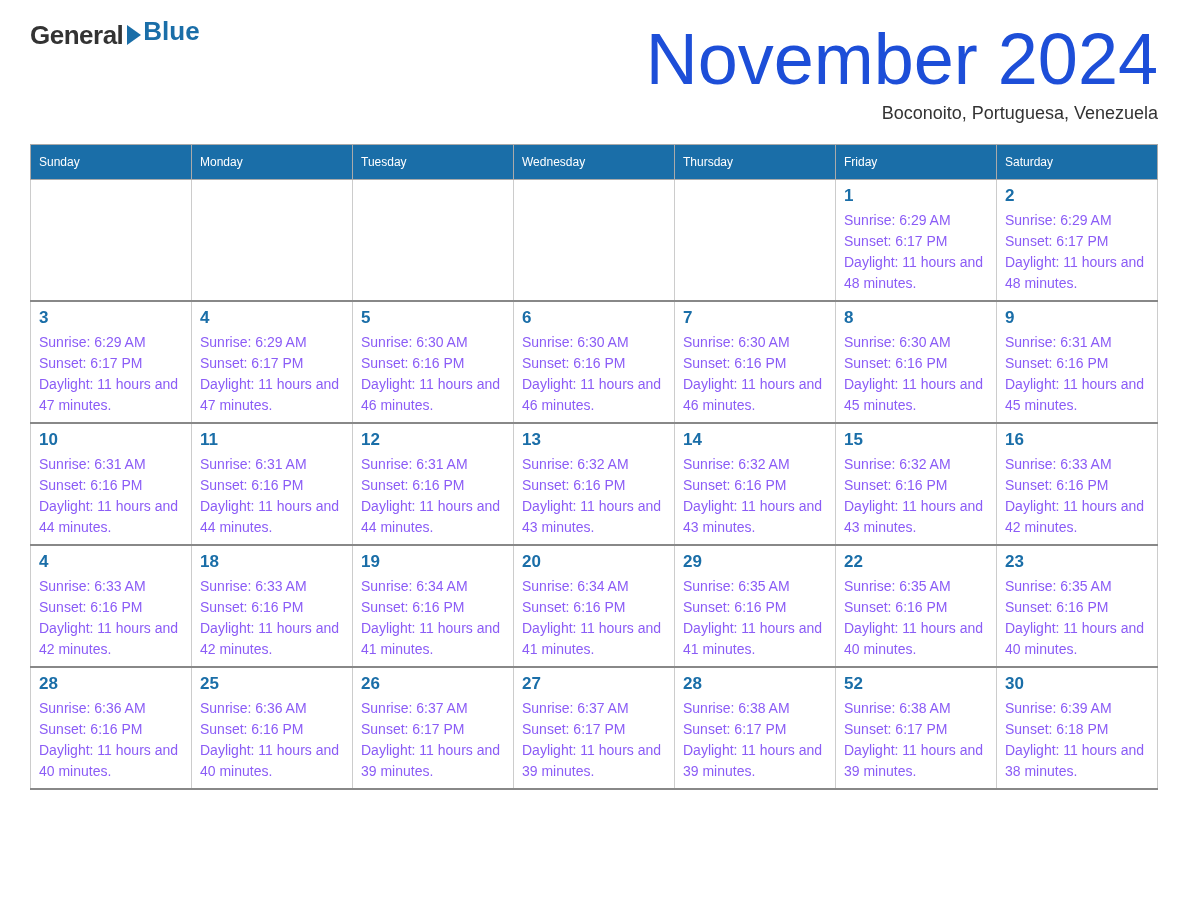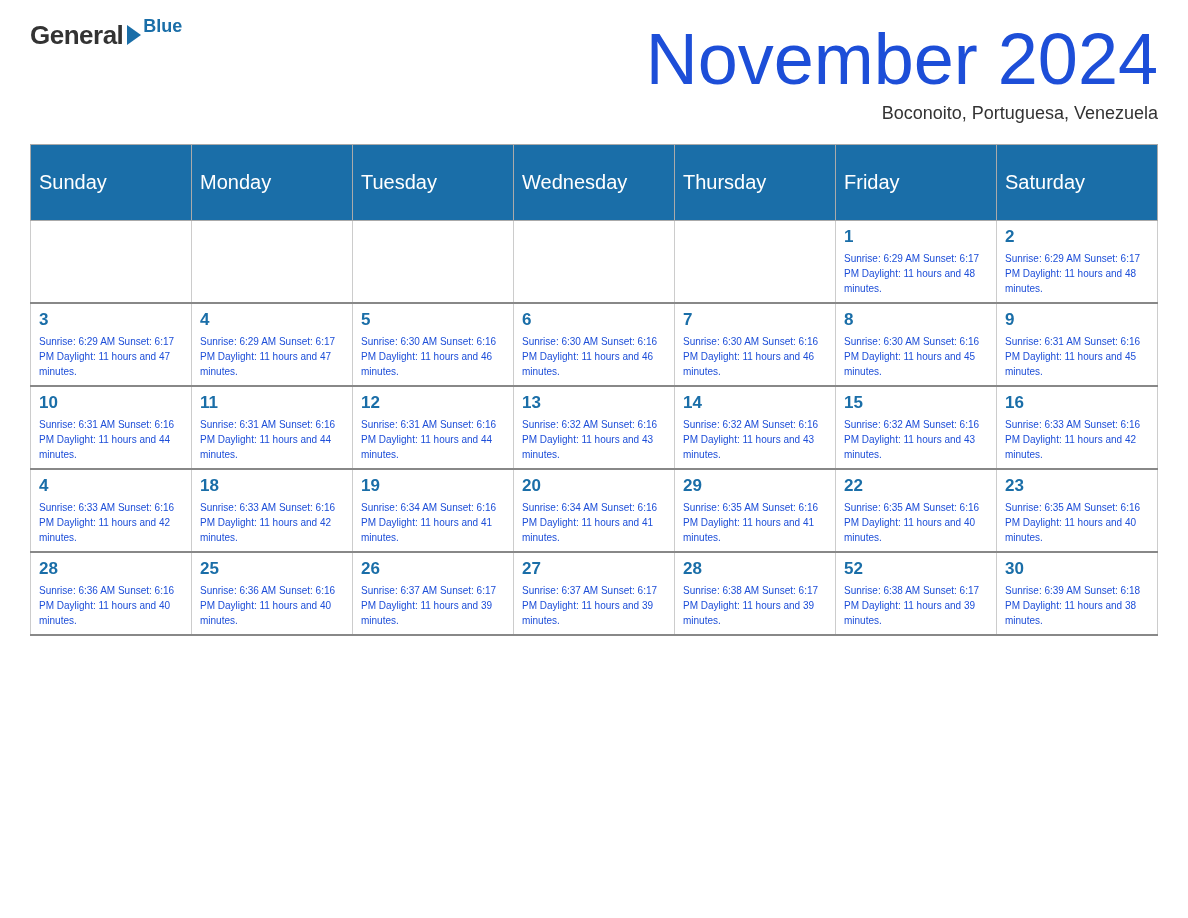"Blue" .logo-blue { font-size: 18px -> 26px }
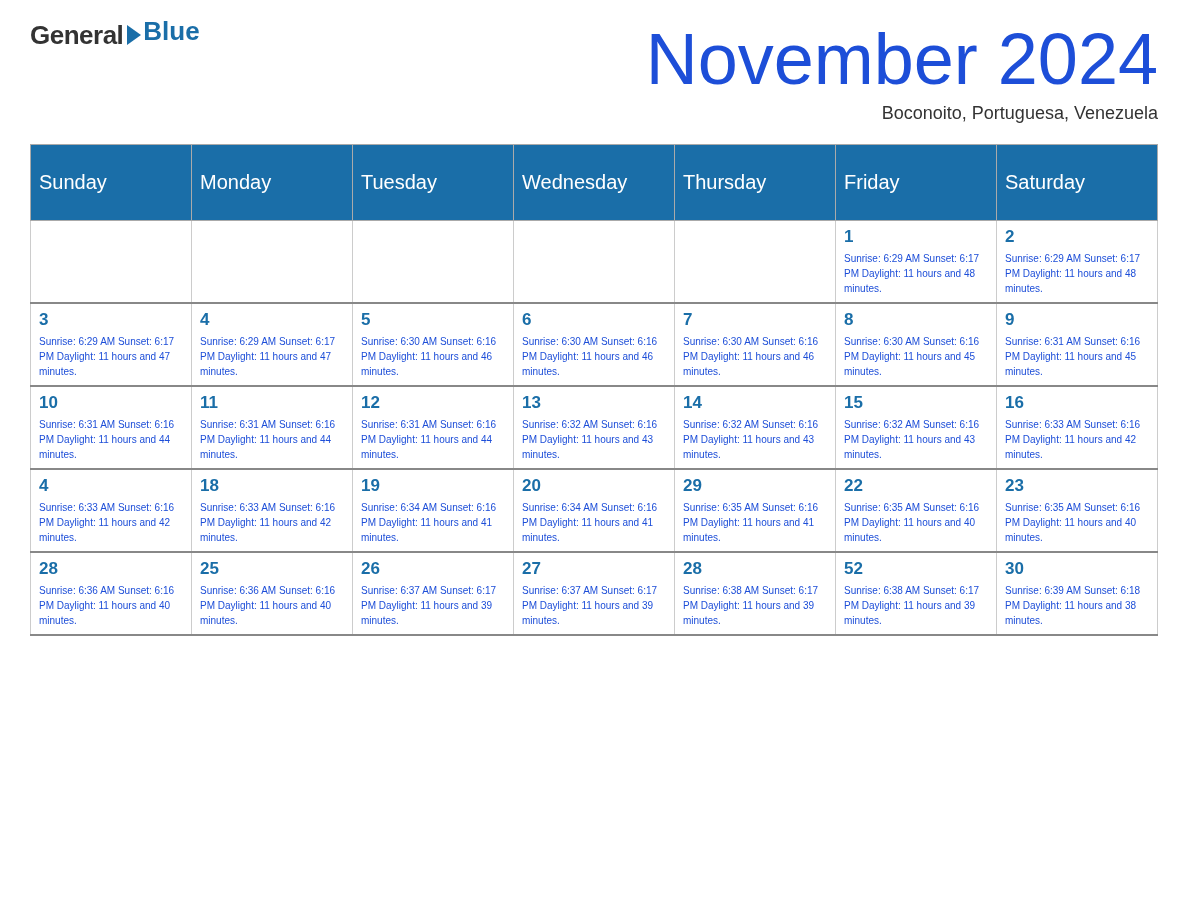"Sunday" .calendar thead tr th { font-size: 20px -> 12px; padding: 26px 8px -> 10px 8px }
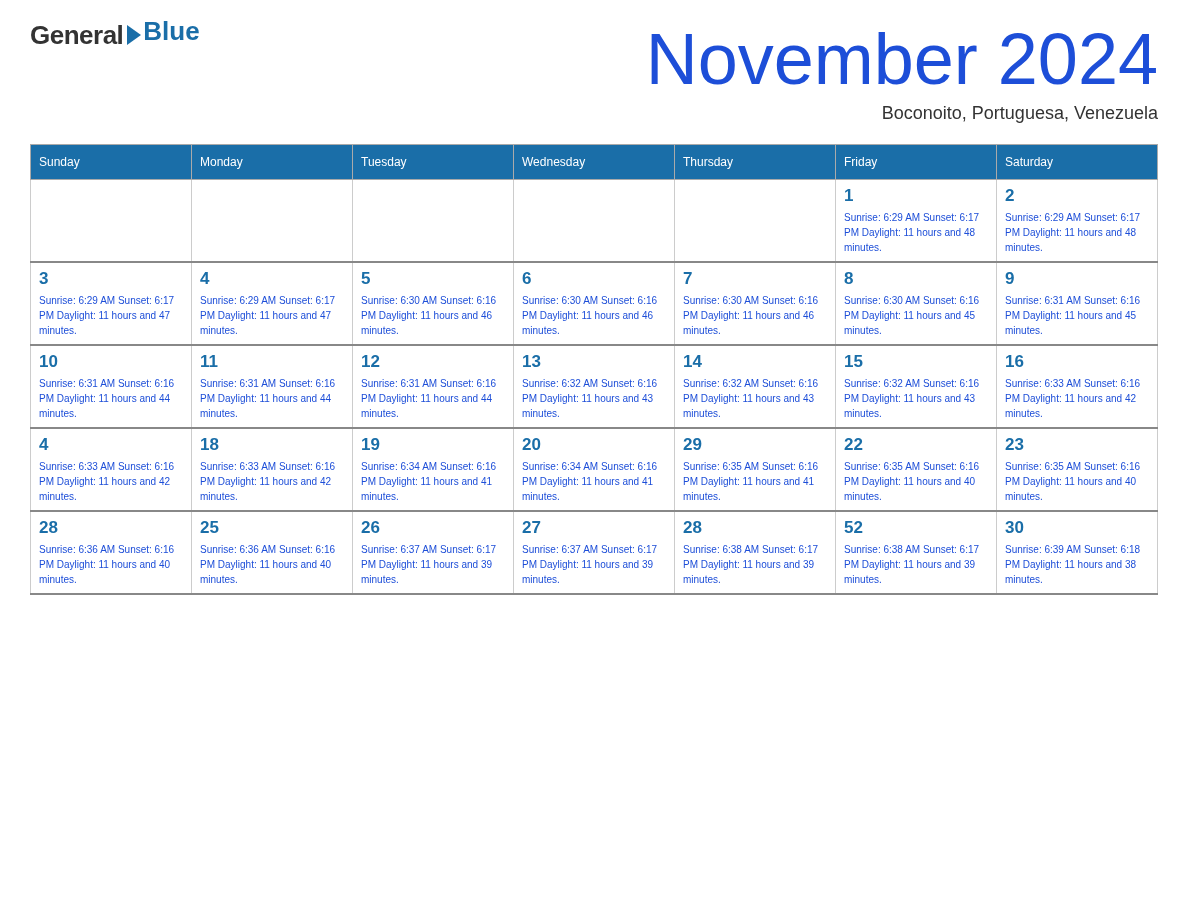"Sunrise: 6:29 AM Sunset: 6:17" .day-info { color: #1d4ed8 -> #8b5cf6; font-size: 10px -> 14px }
